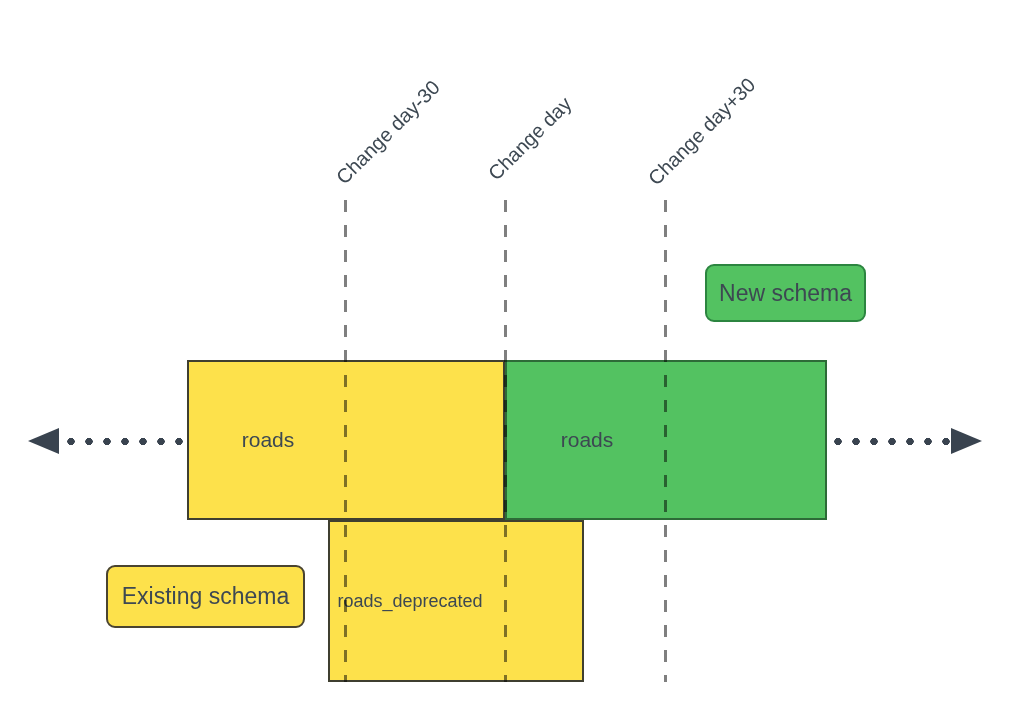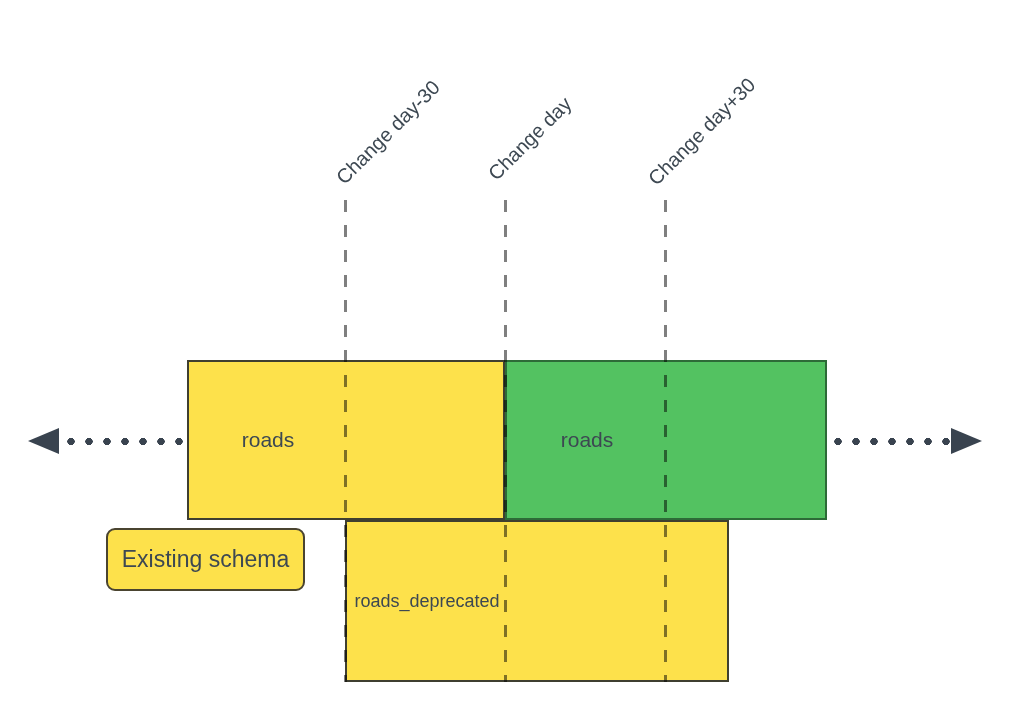"New schema" div.badge { html: none -> <div> <span>New schema</span> </div> }
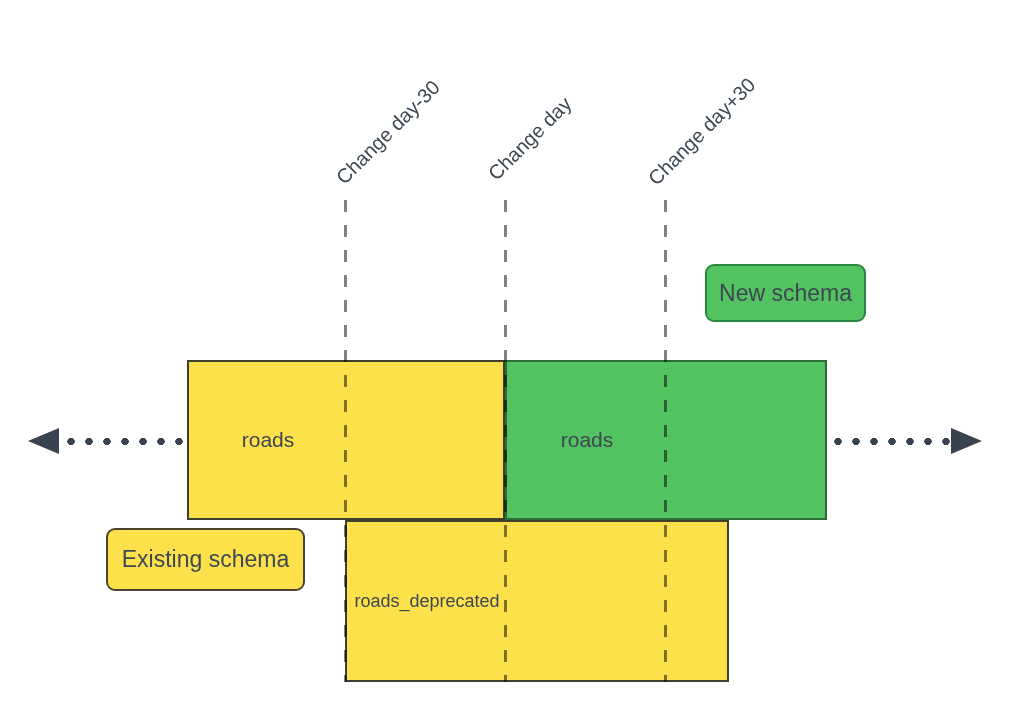"Existing schema" div.badge { top: 528px -> 565px }
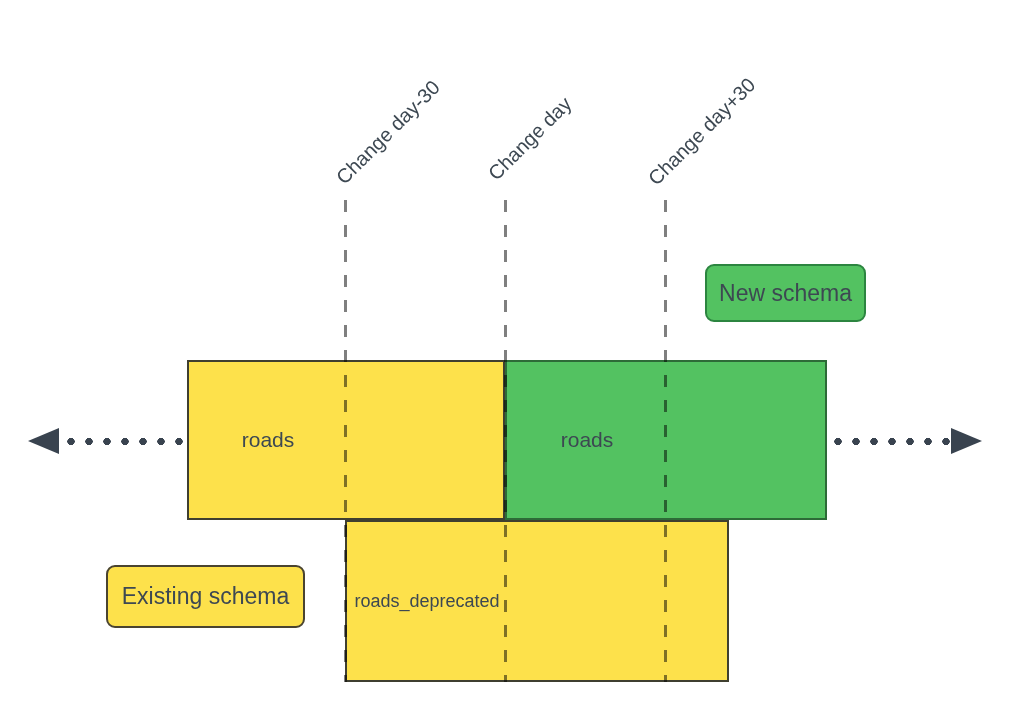"roads_deprecated" div.box { left: 345px -> 328px; width: 384px -> 256px }
